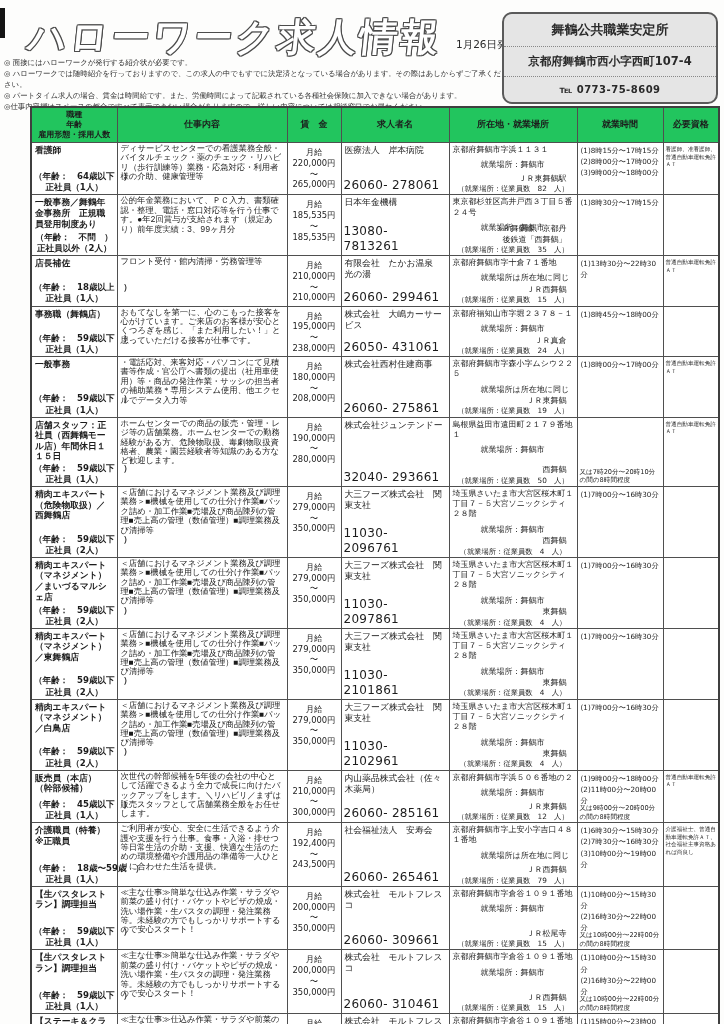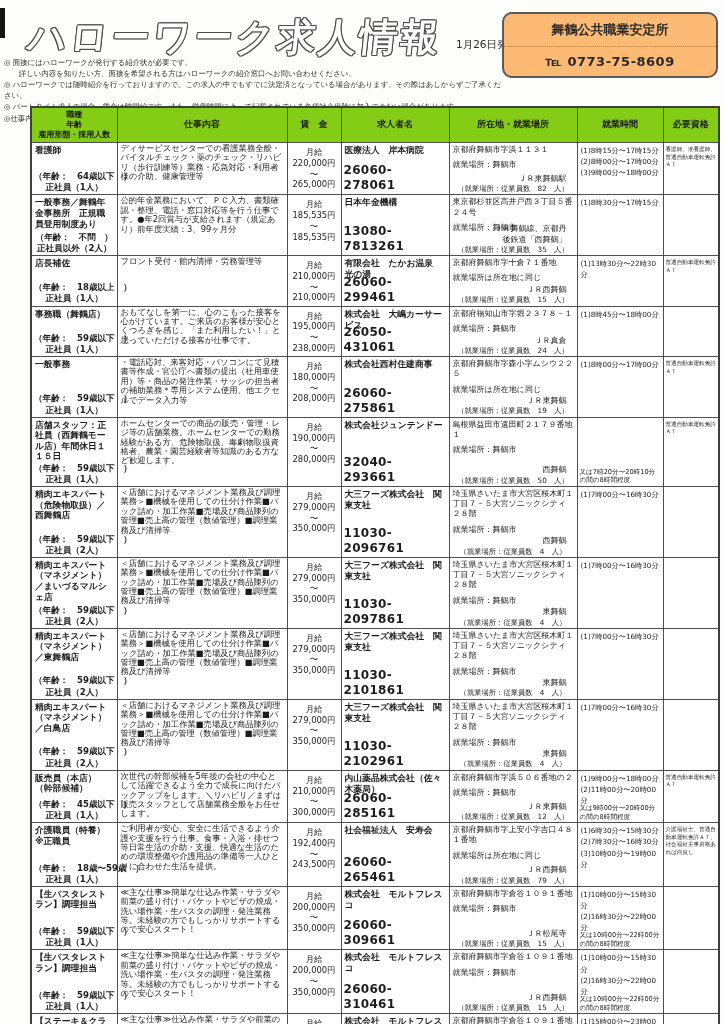"舞鶴公共職業安定所" .office-box { background: #fdba74 -> #e5e5e5 }
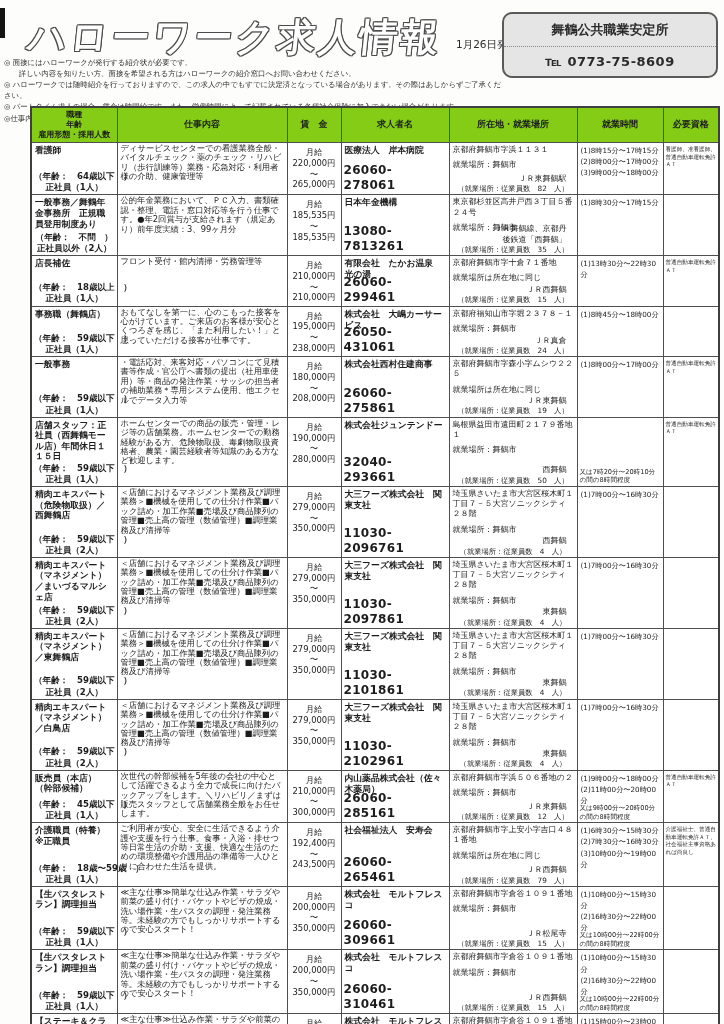"京都府舞鶴市西小字西町107-4" div.office-address { html: none -> <div>京都府舞鶴市西小字西町107-4</div> }
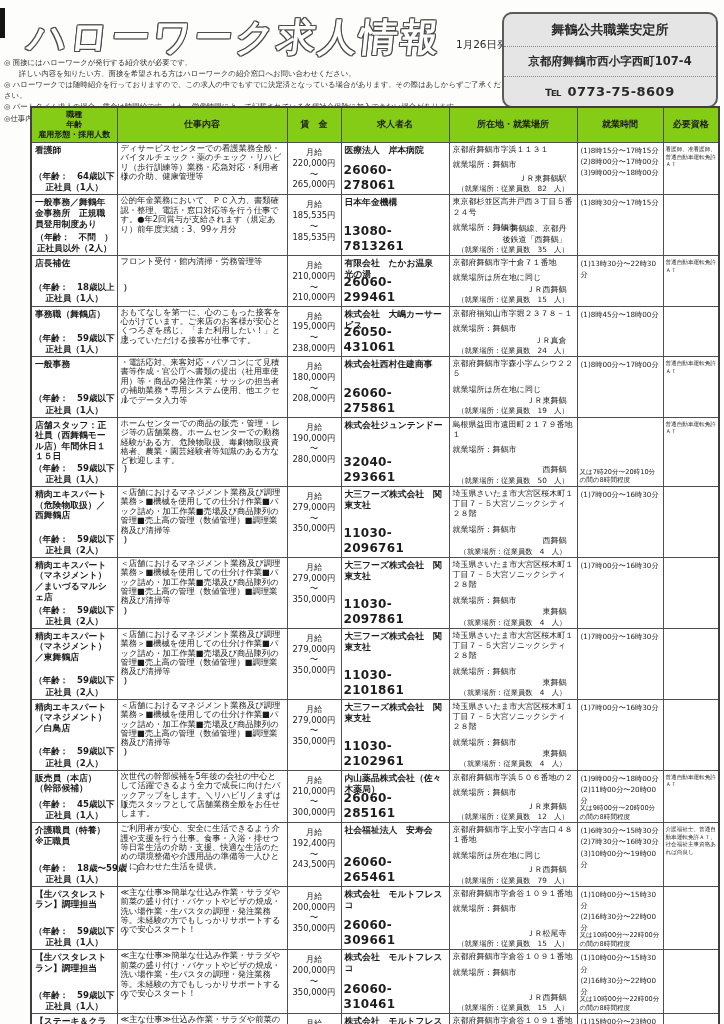"詳しい内容を知りたい方、面接を希望される方はハローワークの紹介窓口へお問い合わせ" div { html: <div> 詳しい内容を知りたい方、面接を希望される方はハローワークの紹介窓口へお問い合わせください。</div> -> none }
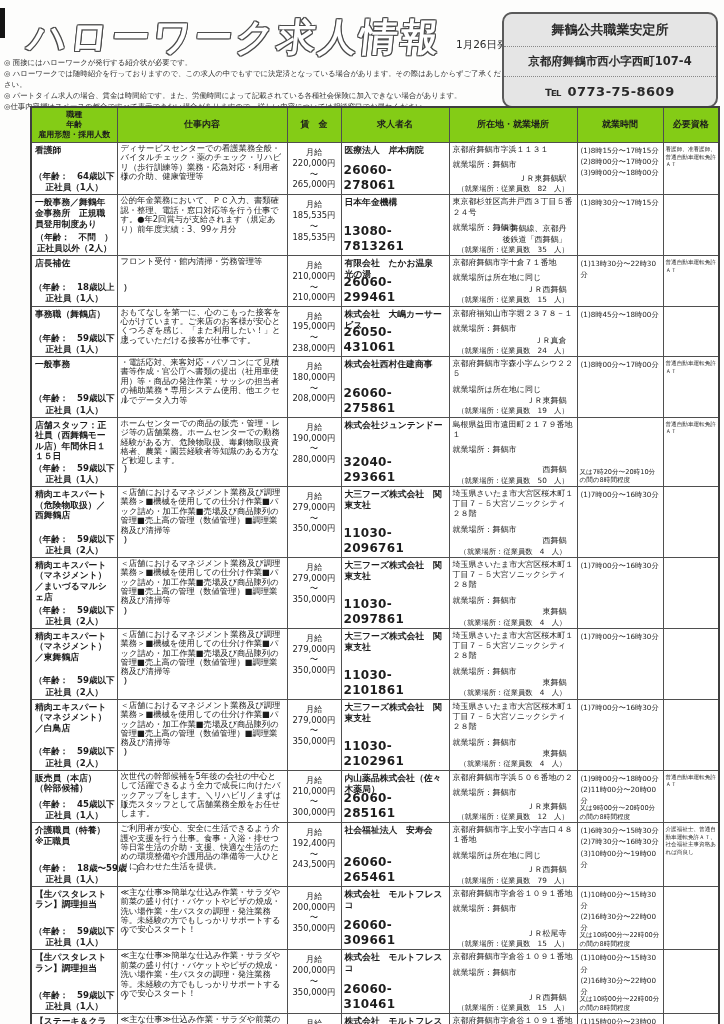"℡ 0773-75-8609" .office-tel { font-size: 13px -> 10px }
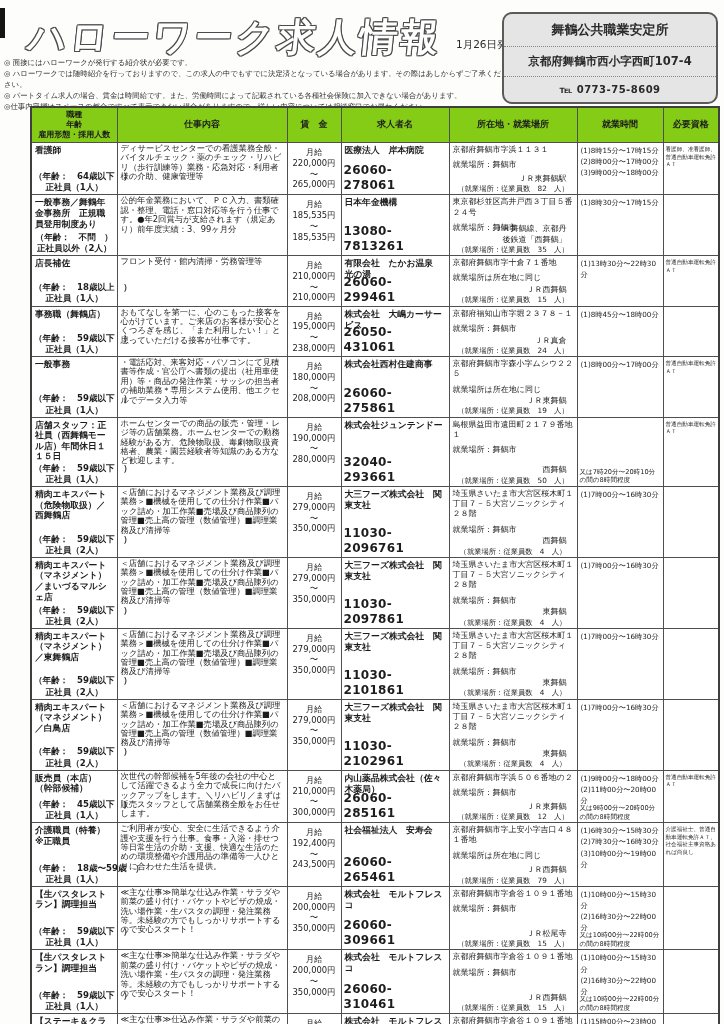"職種" .job-table th { background: #84cc16 -> #22c55e }
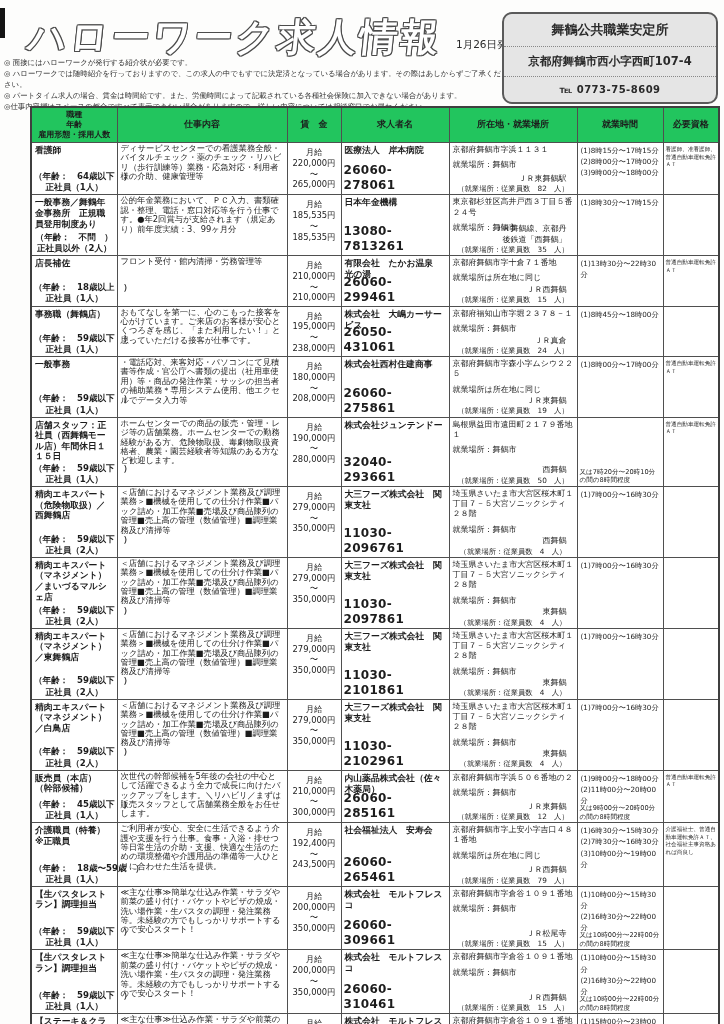"ディサービスセンターでの看護業務全般・バイタルチェック・薬のチェック・リハビリ（" .c2 { font-family: none -> Liberation Mono, monospace }
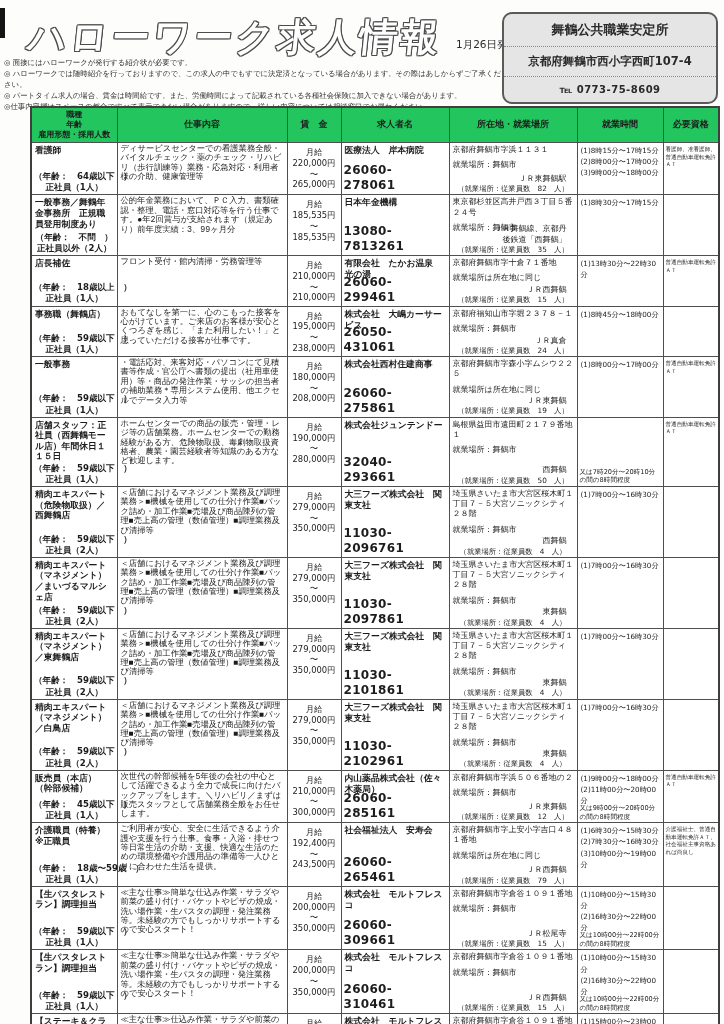"医療法人 岸本病院" .c4 { font-weight: bold -> none }
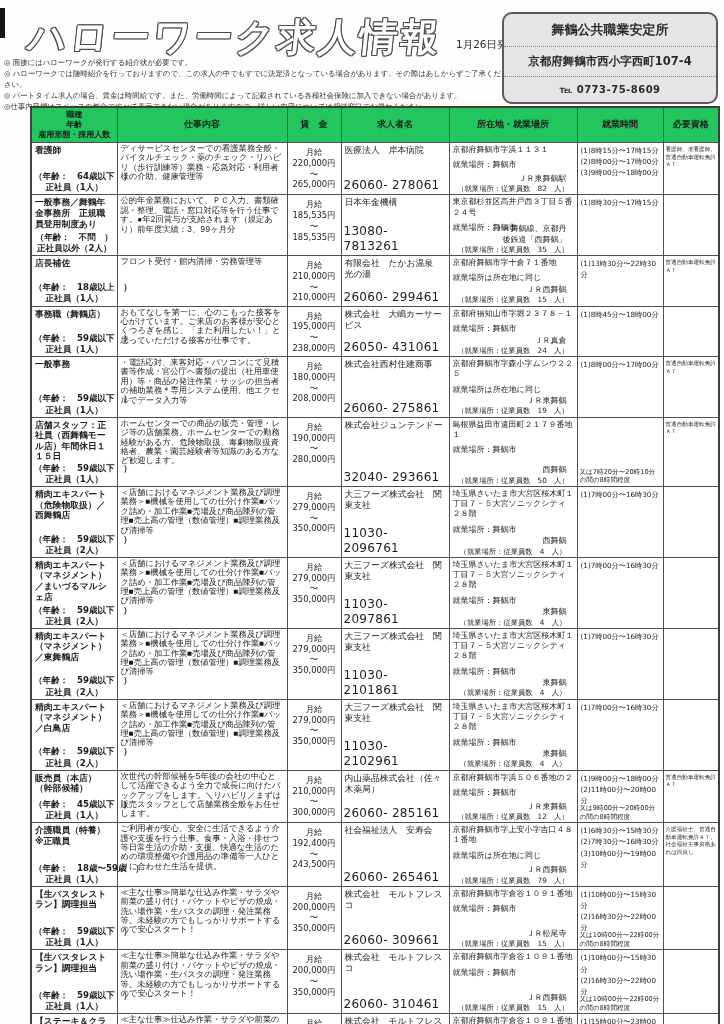"就業場所：舞鶴市" .wp { margin-left: none -> 28px }
